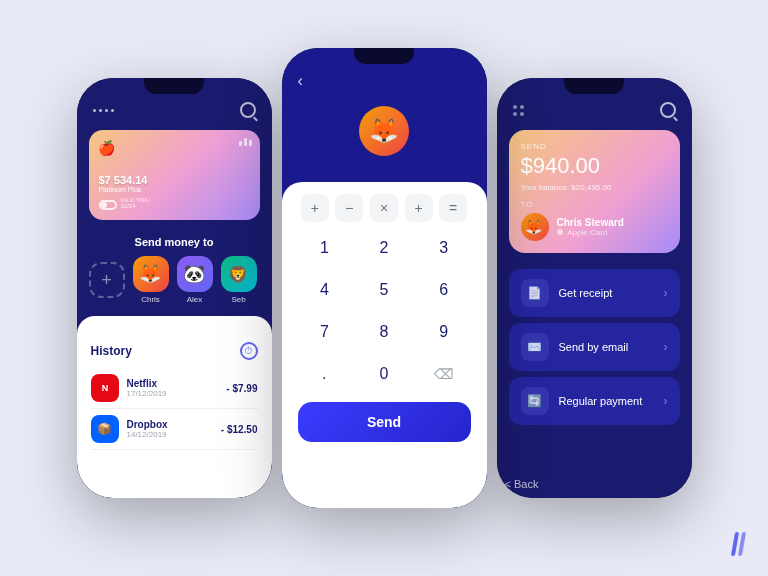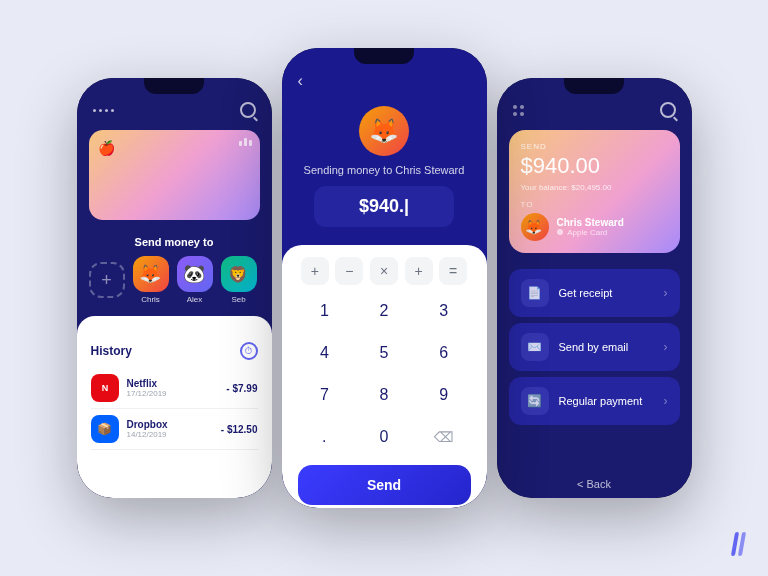"Sending money to Chris Steward" div.recipient-text { html: <div>Sending money to Chris Steward</div> -> none }
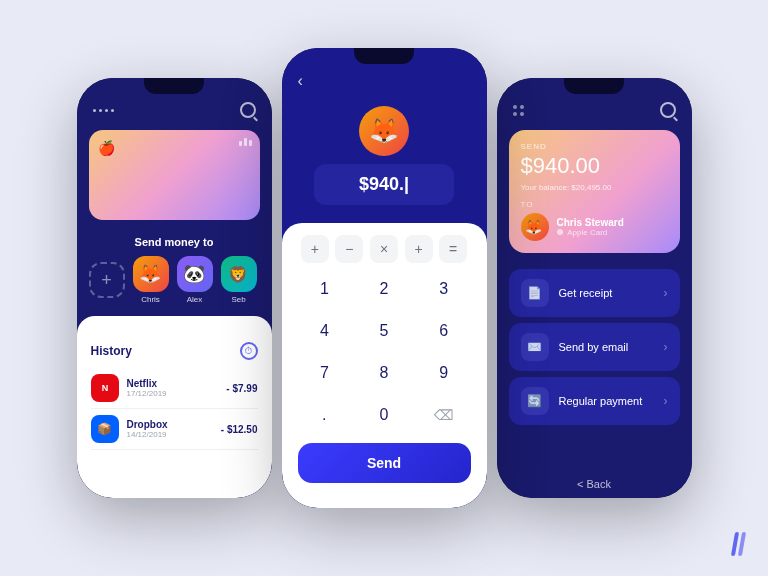"$7 534.14" div { html: none -> <div> <div>$7 534.14</div> <div>Platinum Plus</div> <div> <div></div> <div> <div>VALID THRU</div> <div>12/24</div> </div> </div> </div> }
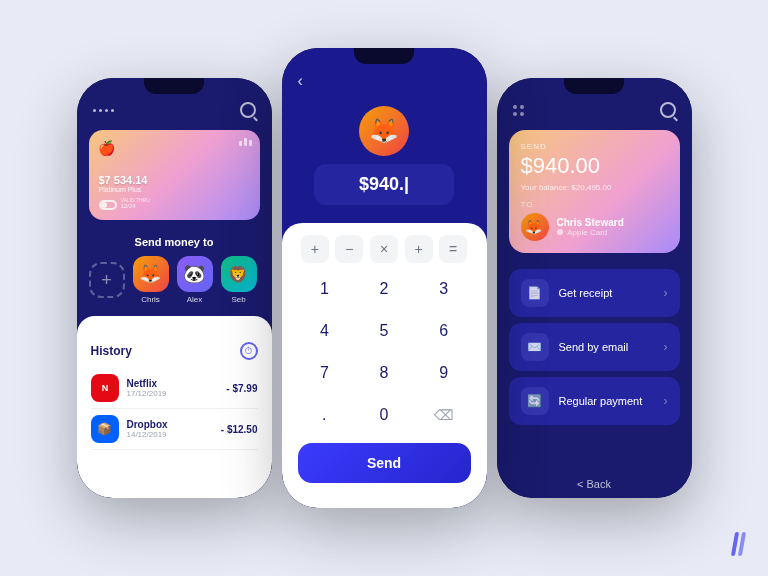"$940.|" div.amount-input { html: <div>$940.|</div> -> none }
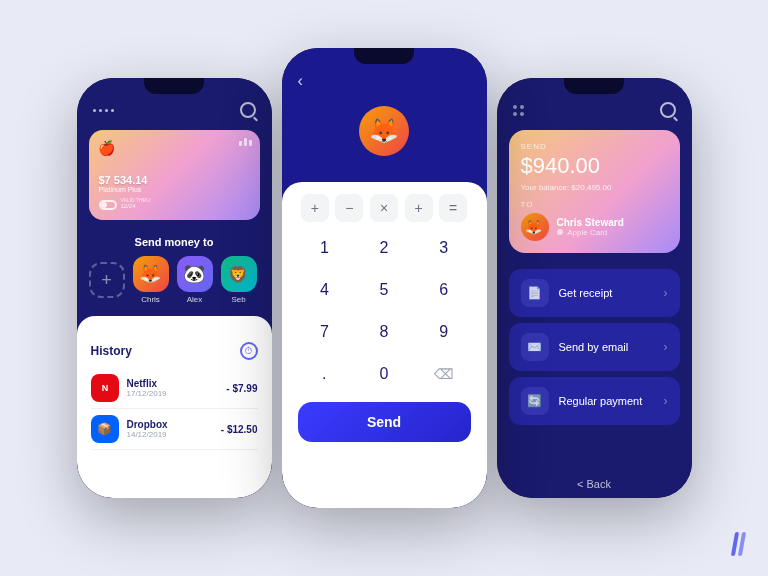"< Back" .back-section { justify-content: center -> none }
